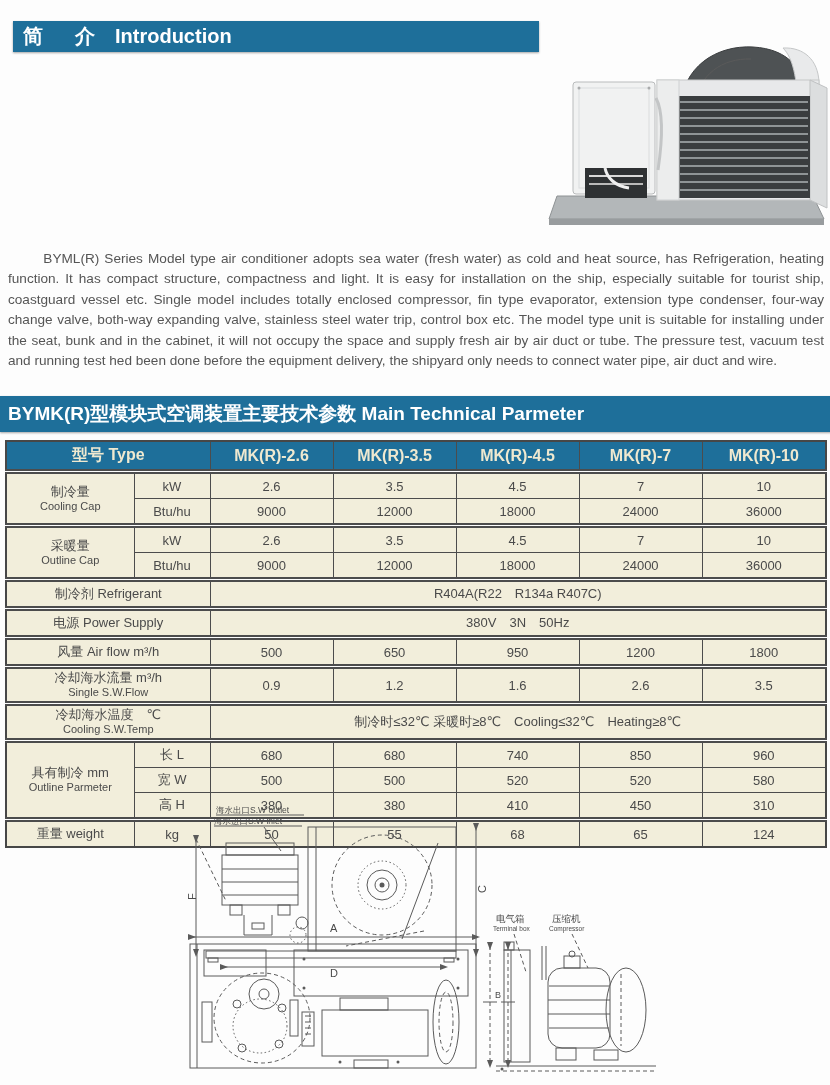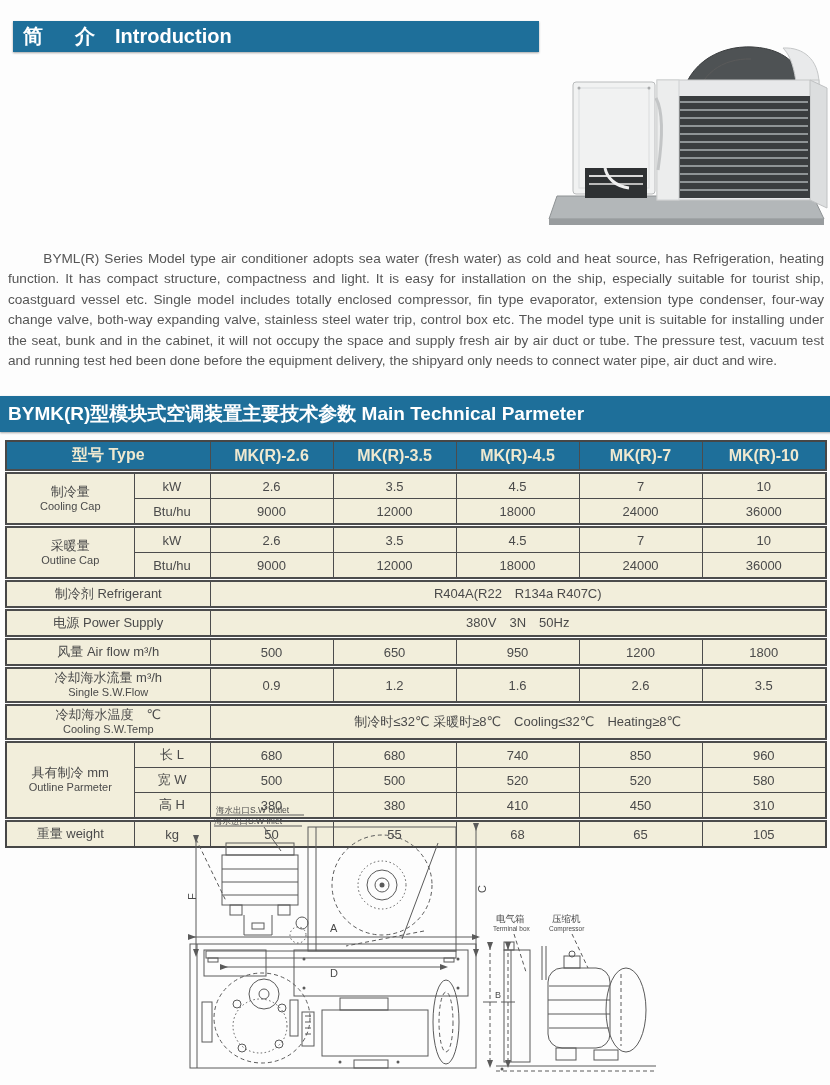"105" td { text: 105 -> 124 }
